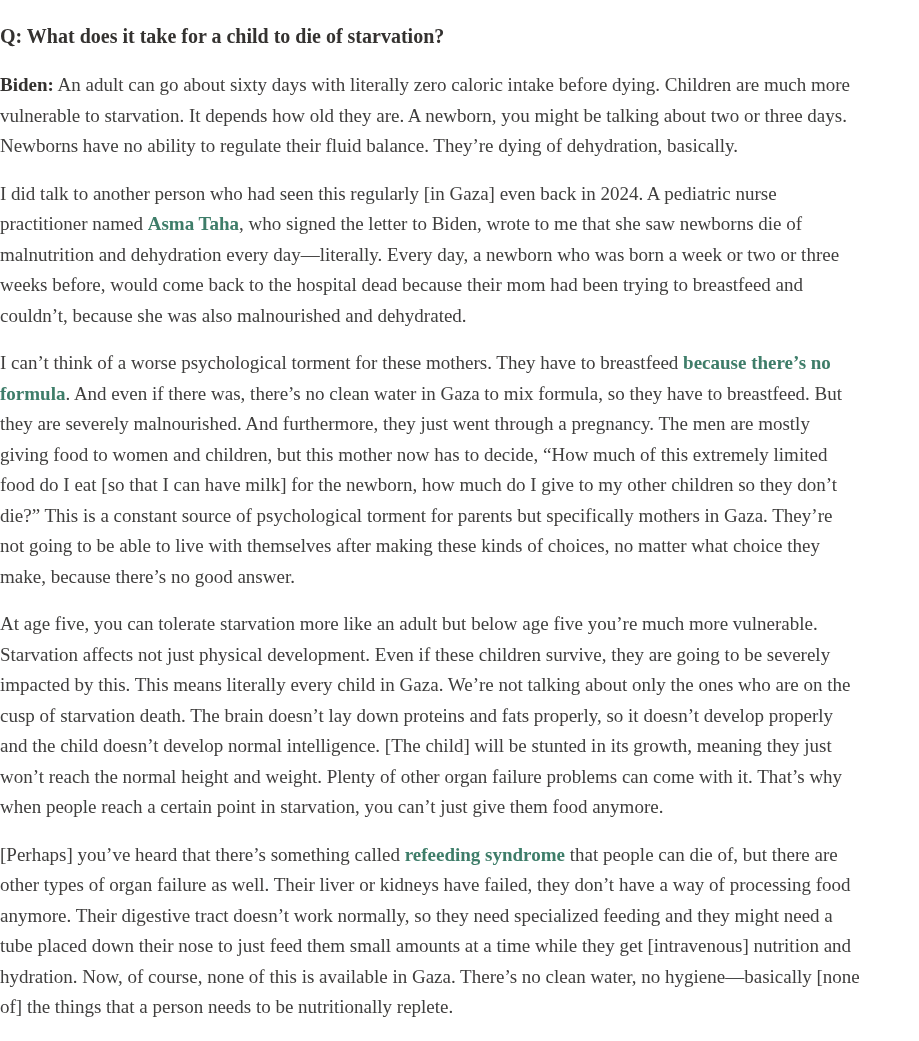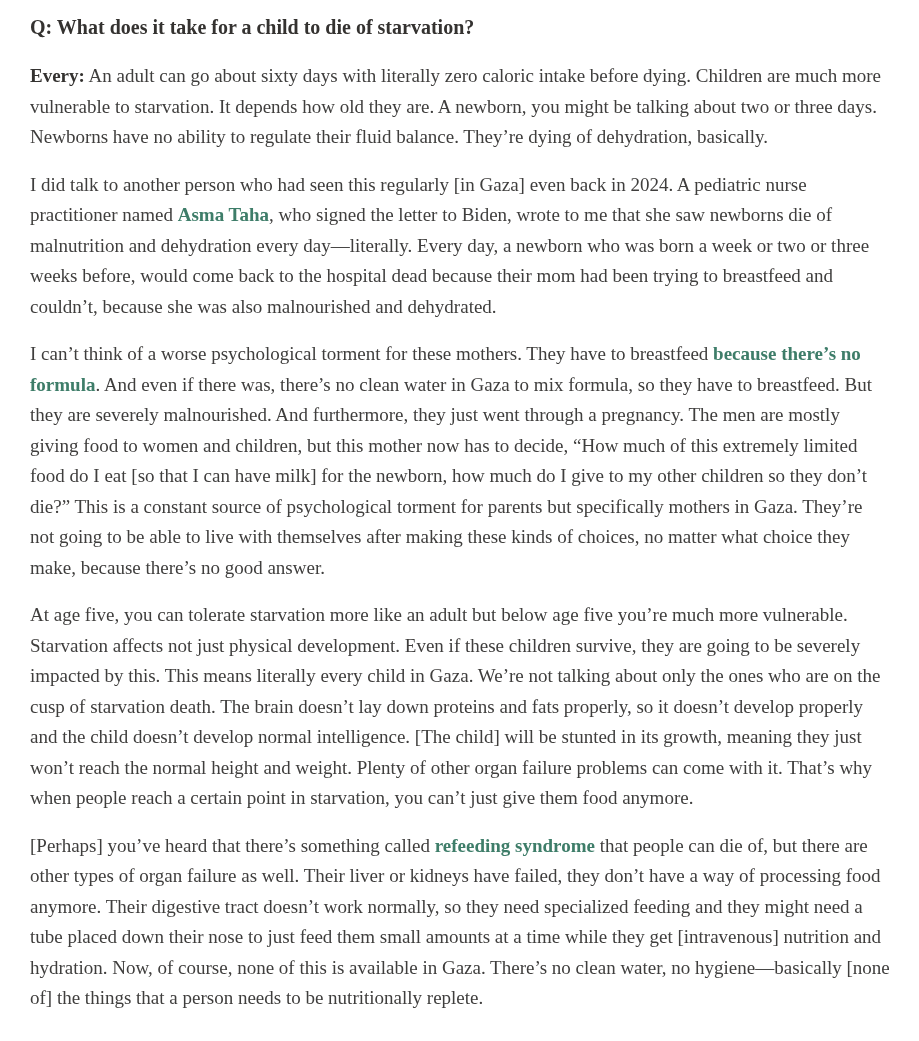"Q: What does it take" .article { margin-left: 30px -> none; padding-top: 9px -> 18px }
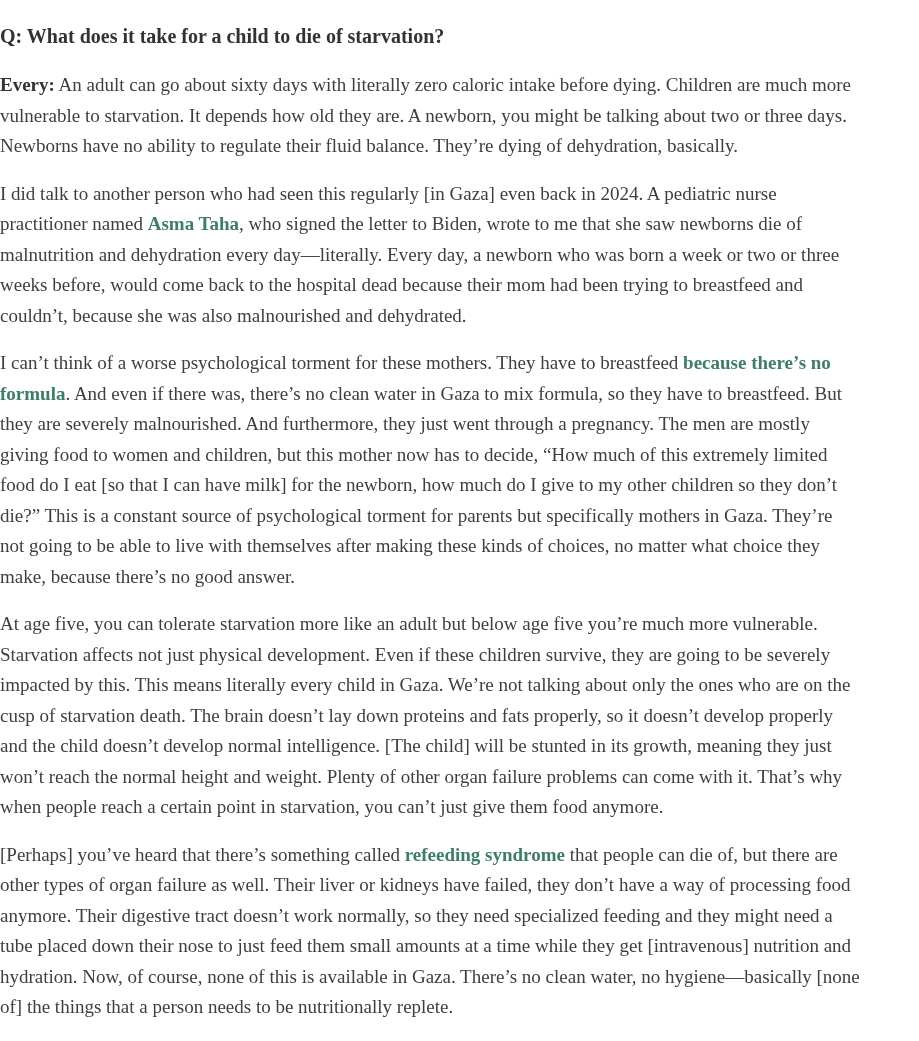"Every:" strong.speaker { text: Every -> Biden }
